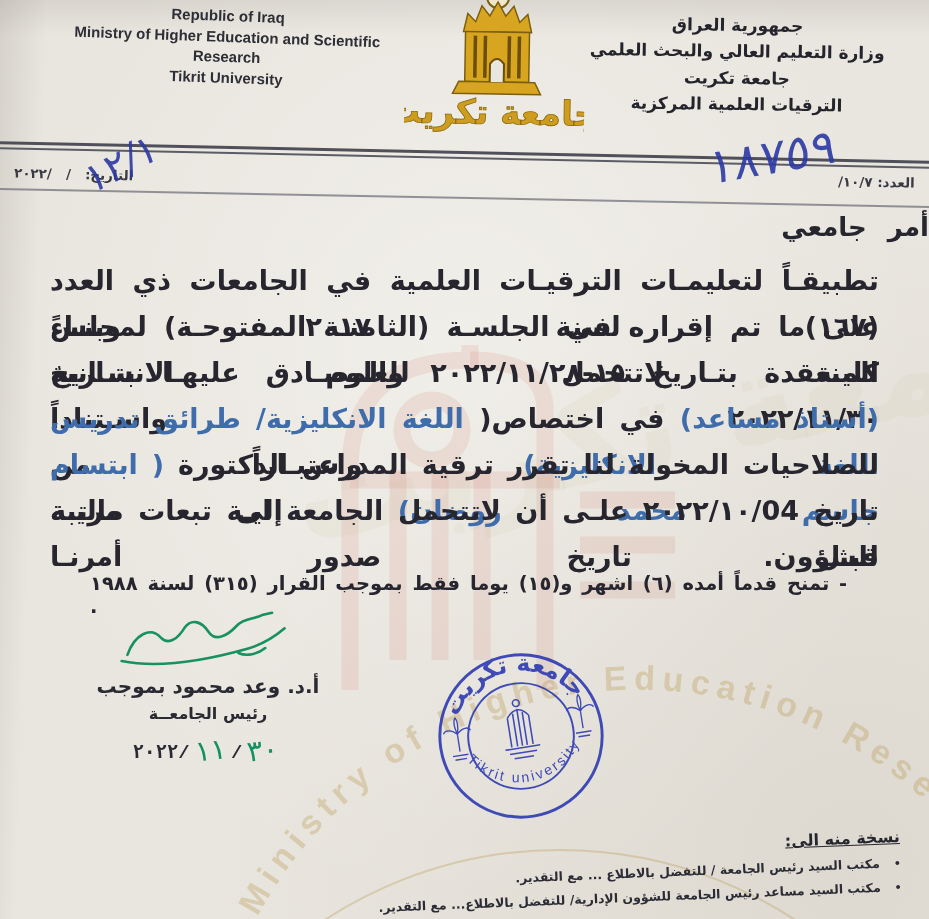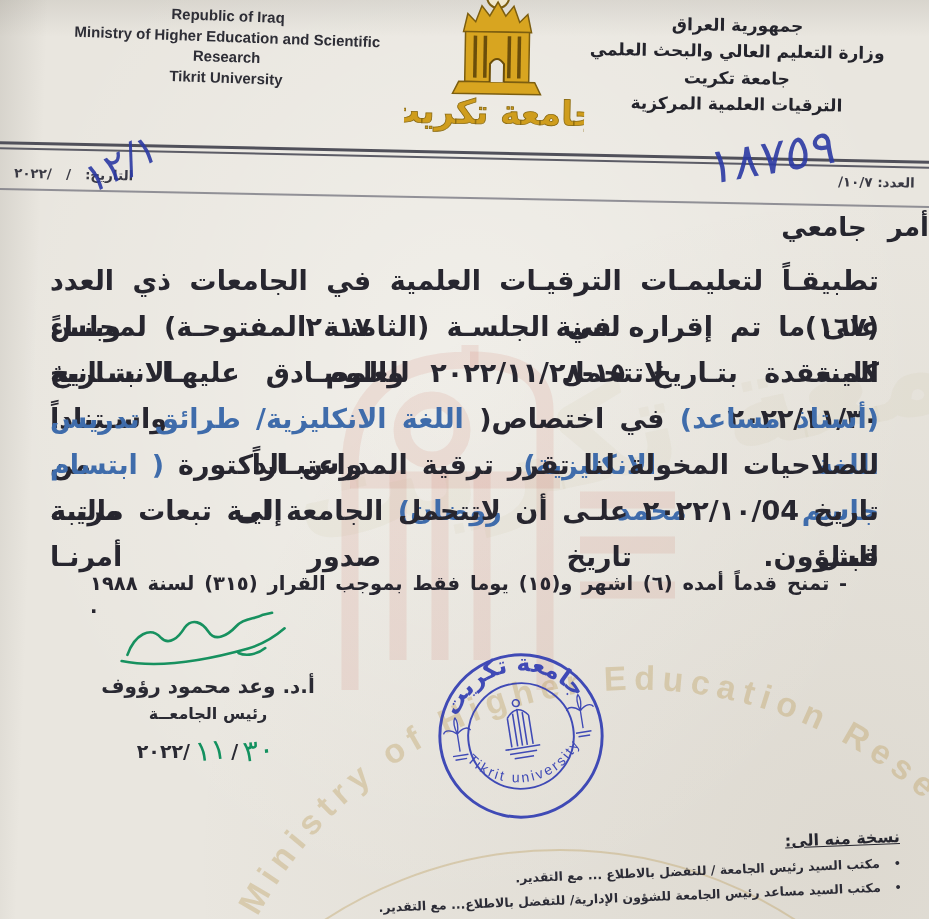"أ.د. وعد محمود رؤوف" div.sig-name { text: رؤوف -> بموجب }
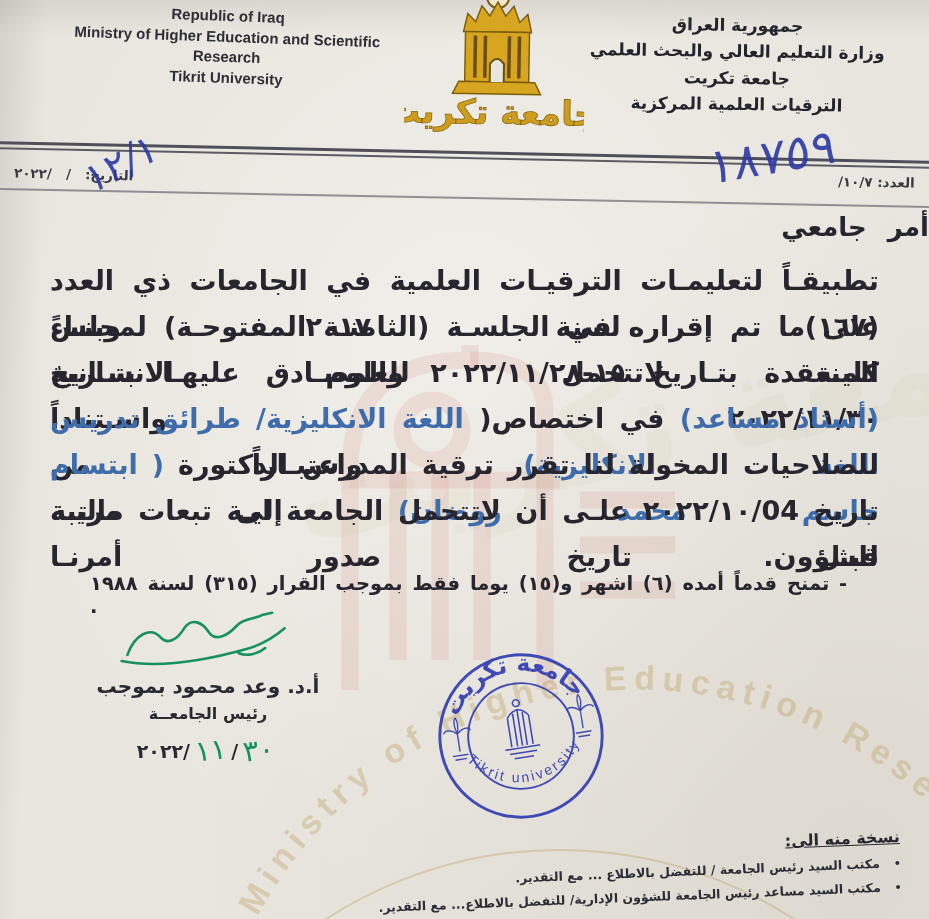"/٢٠٢٢" .dsep { font-family: none -> Liberation Mono, monospace }
